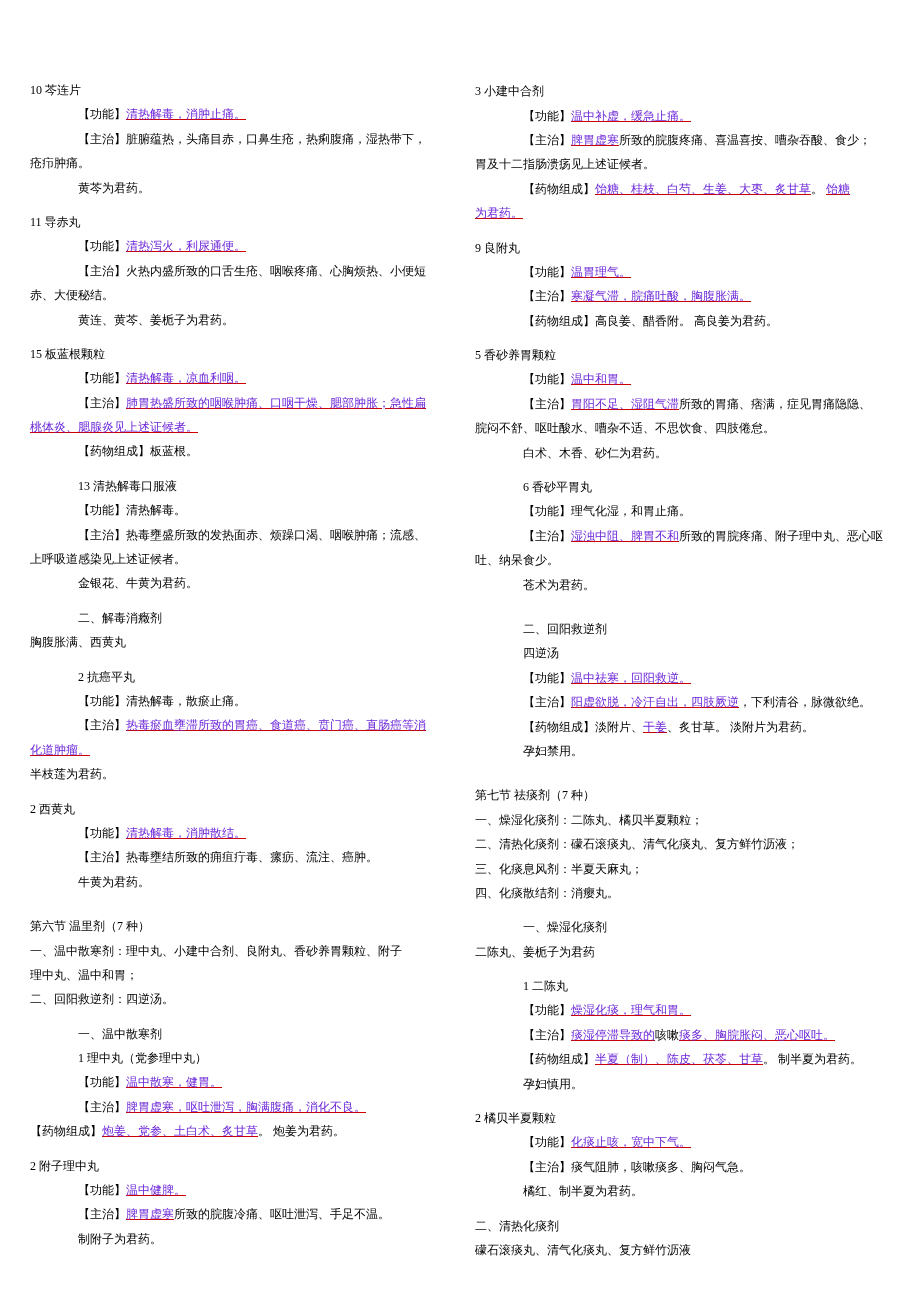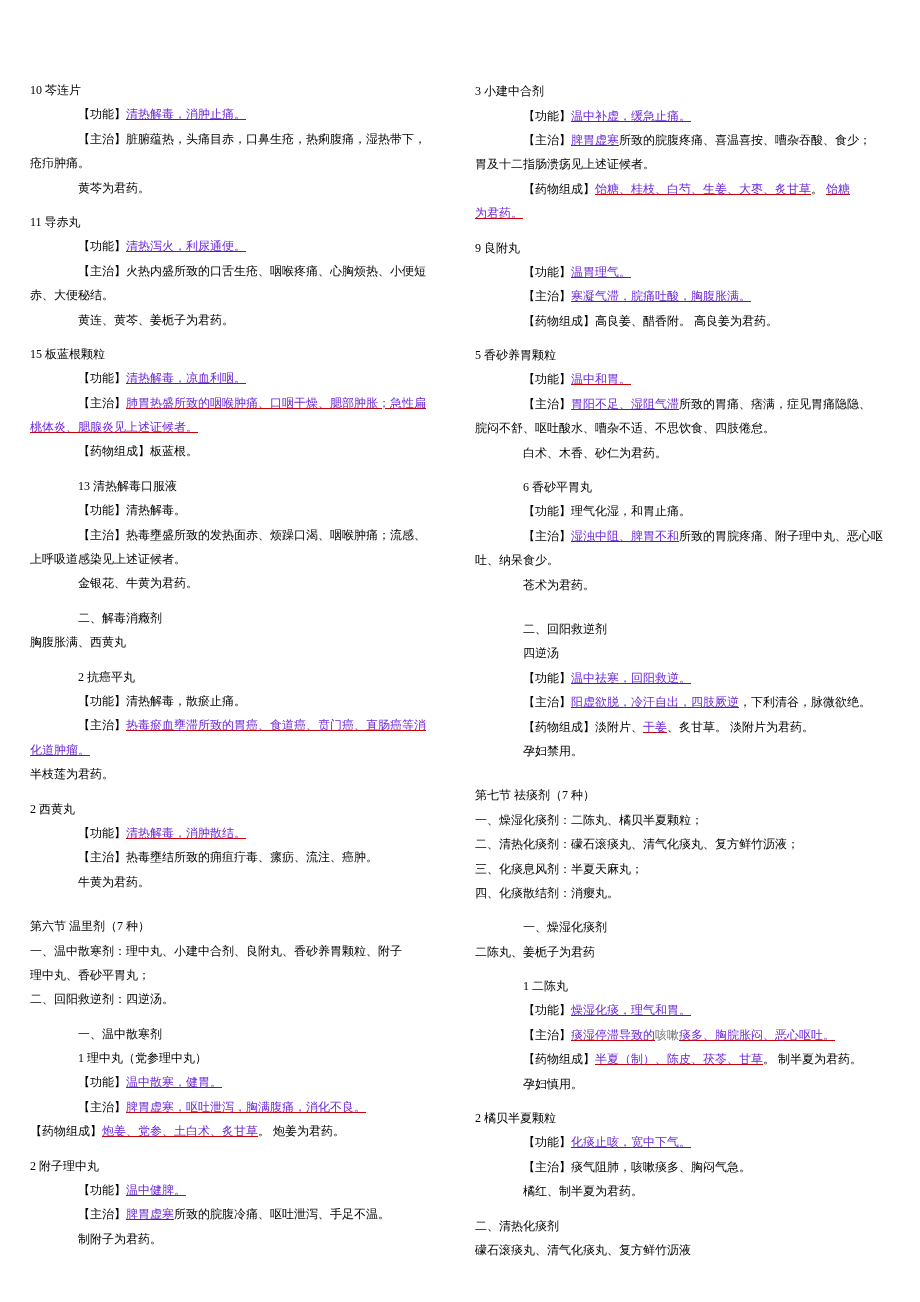"理中丸、香砂平胃丸；" span { text: 香砂平胃丸 -> 温中和胃 }
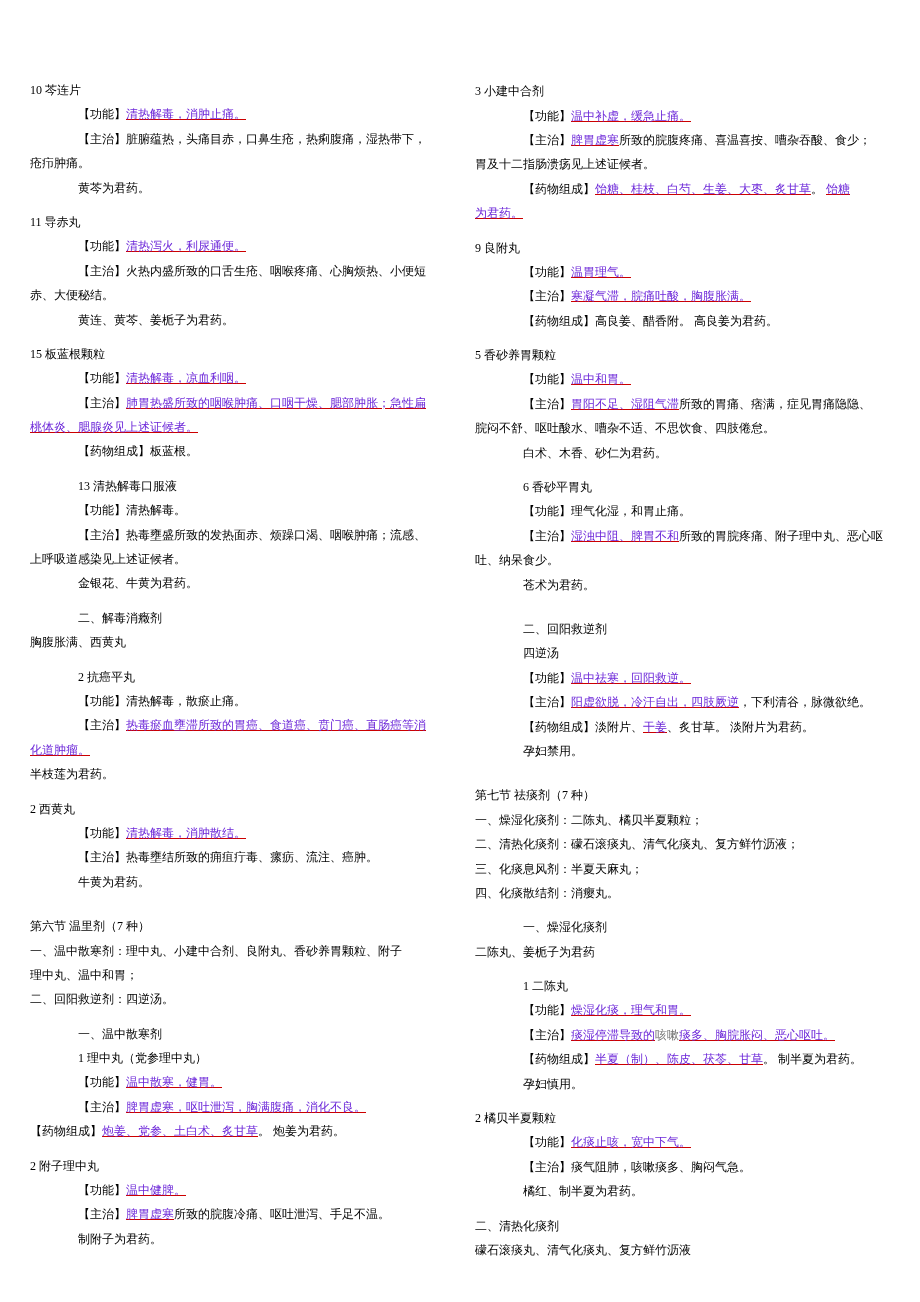"咳嗽" .red { color: #737373 -> #000000 }
